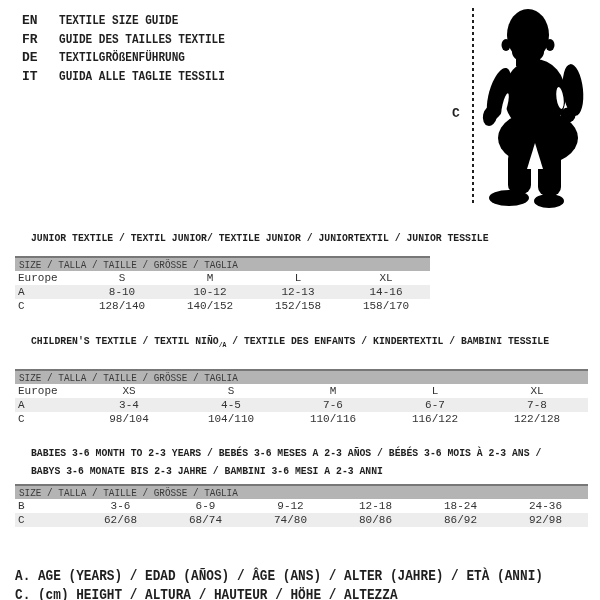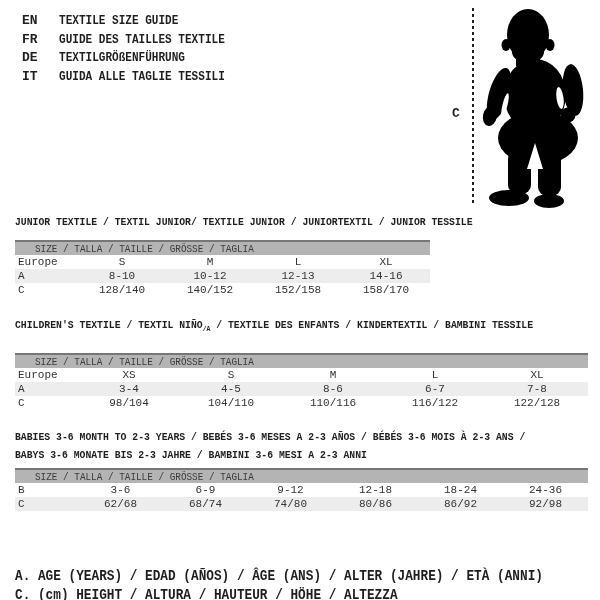"JUNIOR TEXTILE / TEXTIL JUNIOR/" .ttl { margin: 0 -> 16px }
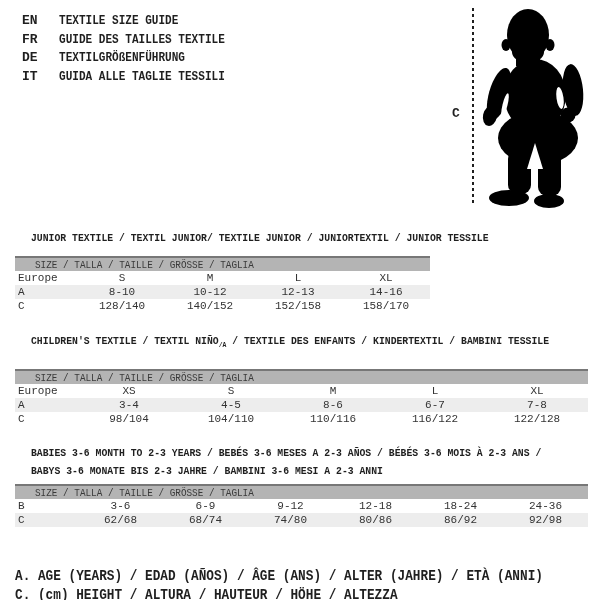"SIZE / TALLA / TAILLE" .bar { padding-left: 20px -> 4px }
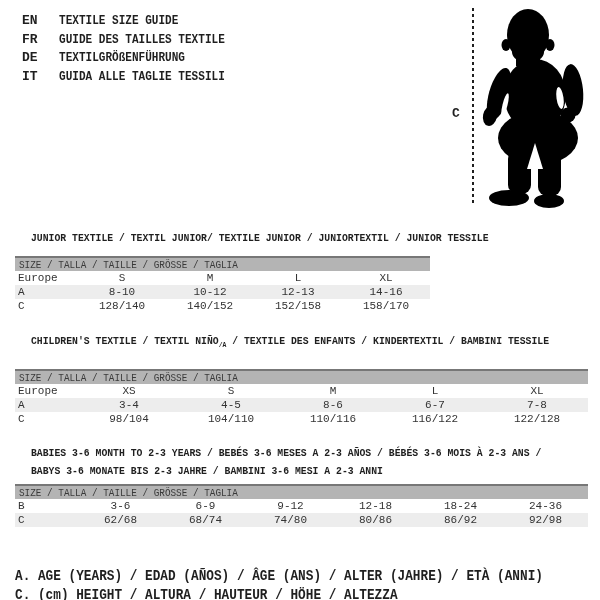"8-6" span.cell { text: 8-6 -> 7-6 }
